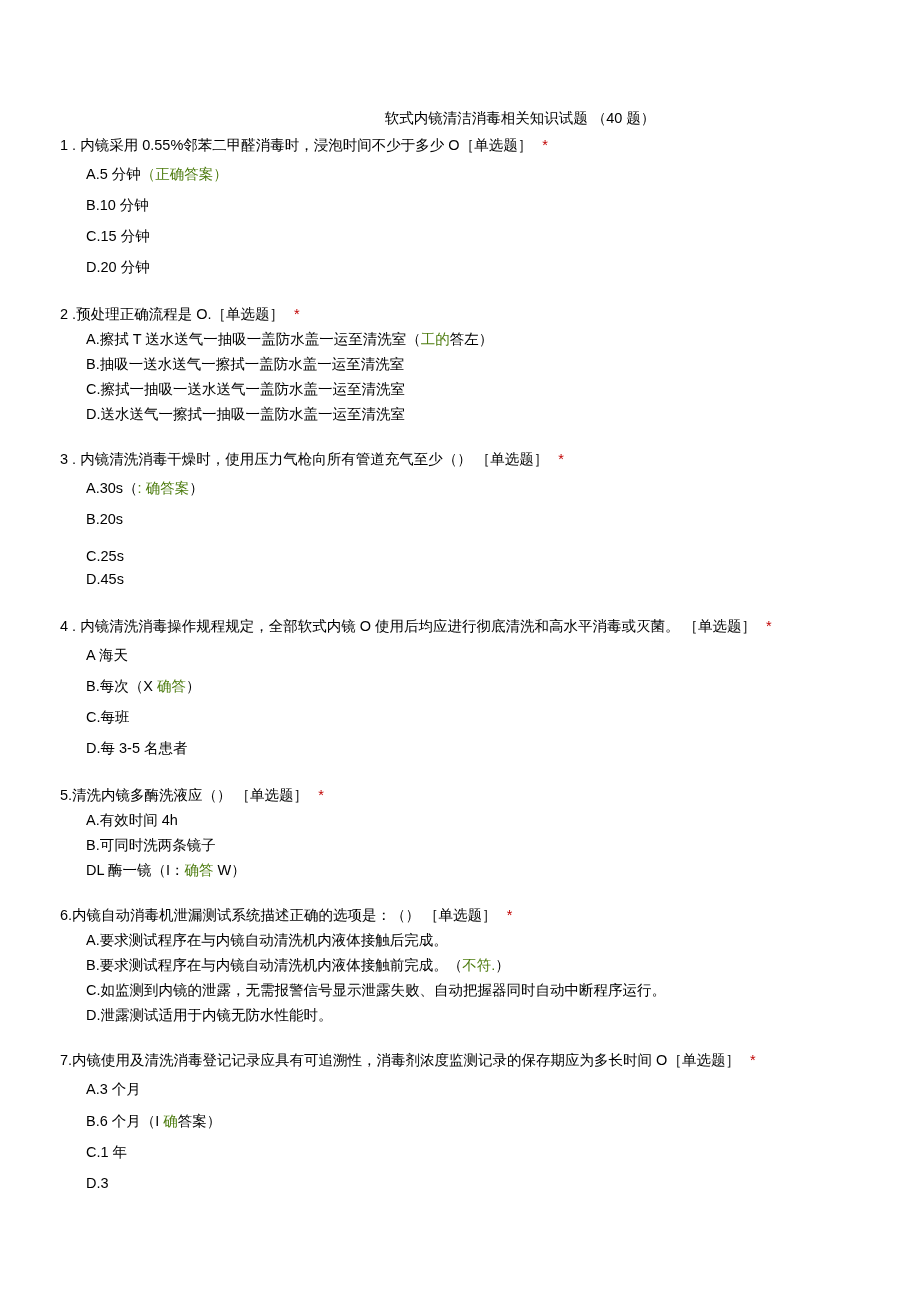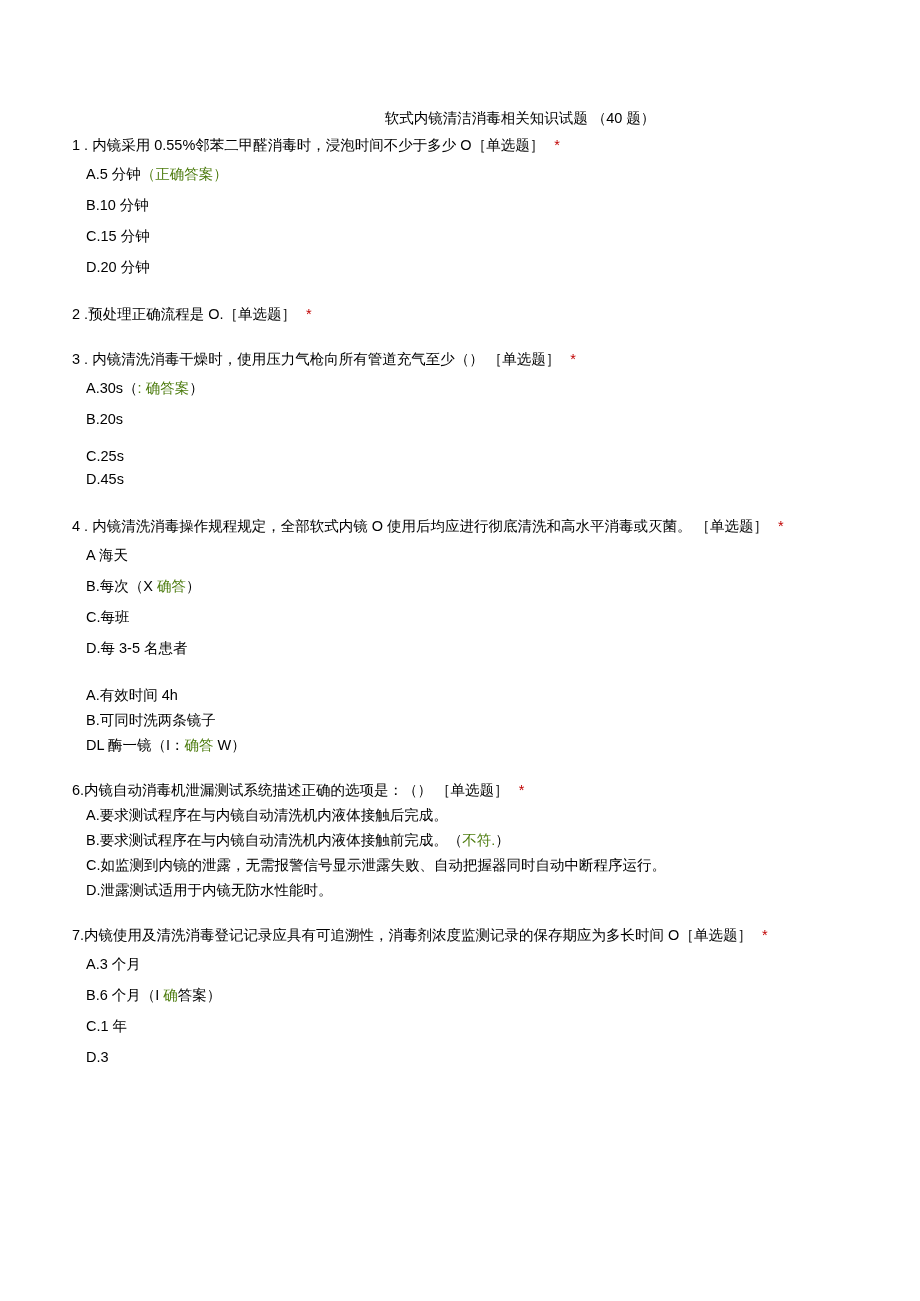"1 . 内镜采用 0.55%邻苯二甲醛消毒时，浸泡时间不少于多少 O［单选题］" .stem { margin: 0 0 4px 12px -> 0 0 4px 0 }
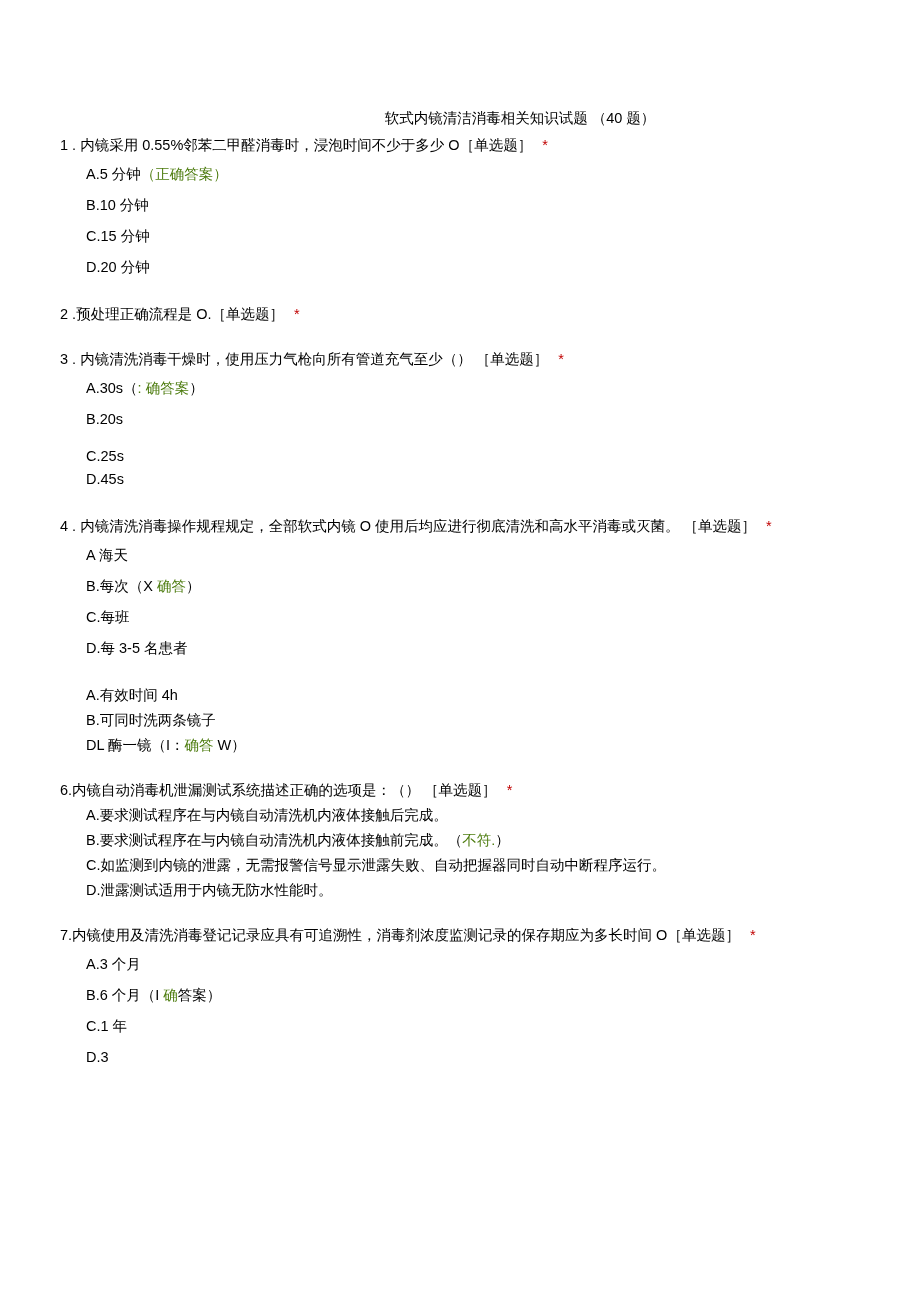"A.擦拭 T 送水送气一抽吸一盖防水盖一运至清洗室（工的答左）" div.options { html: none -> <div> <p><span>A.擦拭 T 送水送气一抽吸一盖防水盖一运至清洗室（</span><span>工的</span><span>答左）</span></p> <p>B.抽吸一送水送气一擦拭一盖防水盖一运至清洗室</p> <p>C.擦拭一抽吸一送水送气一盖防水盖一运至清洗室</p> <p>D.送水送气一擦拭一抽吸一盖防水盖一运至清洗室</p> </div> }
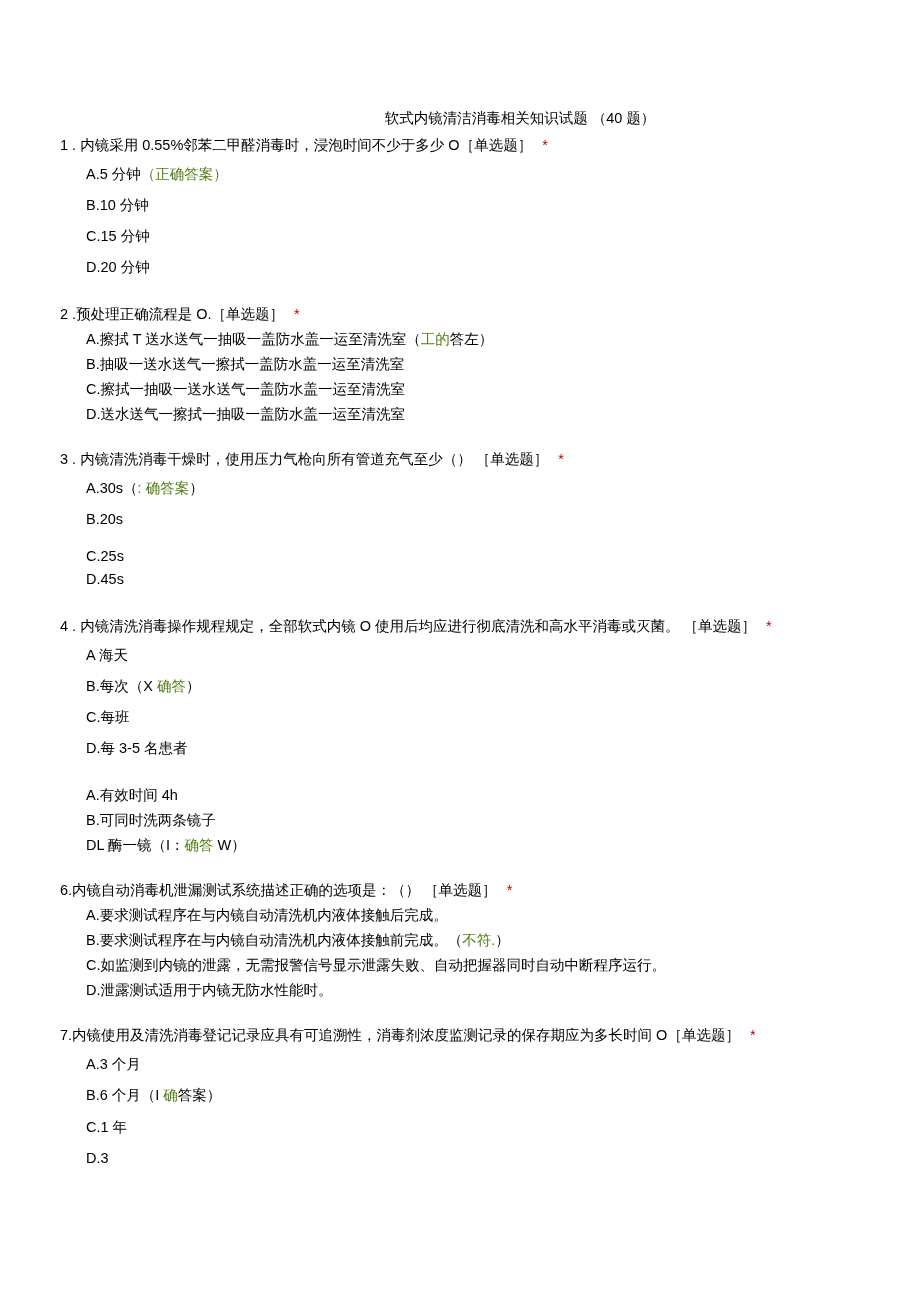"5.清洗内镜多酶洗液应（） ［单选题］ *" p.stem { html: none -> <p> <span>5.清洗内镜多酶洗液应（） ［单选题］</span><span></span><span>*</span> </p> }
